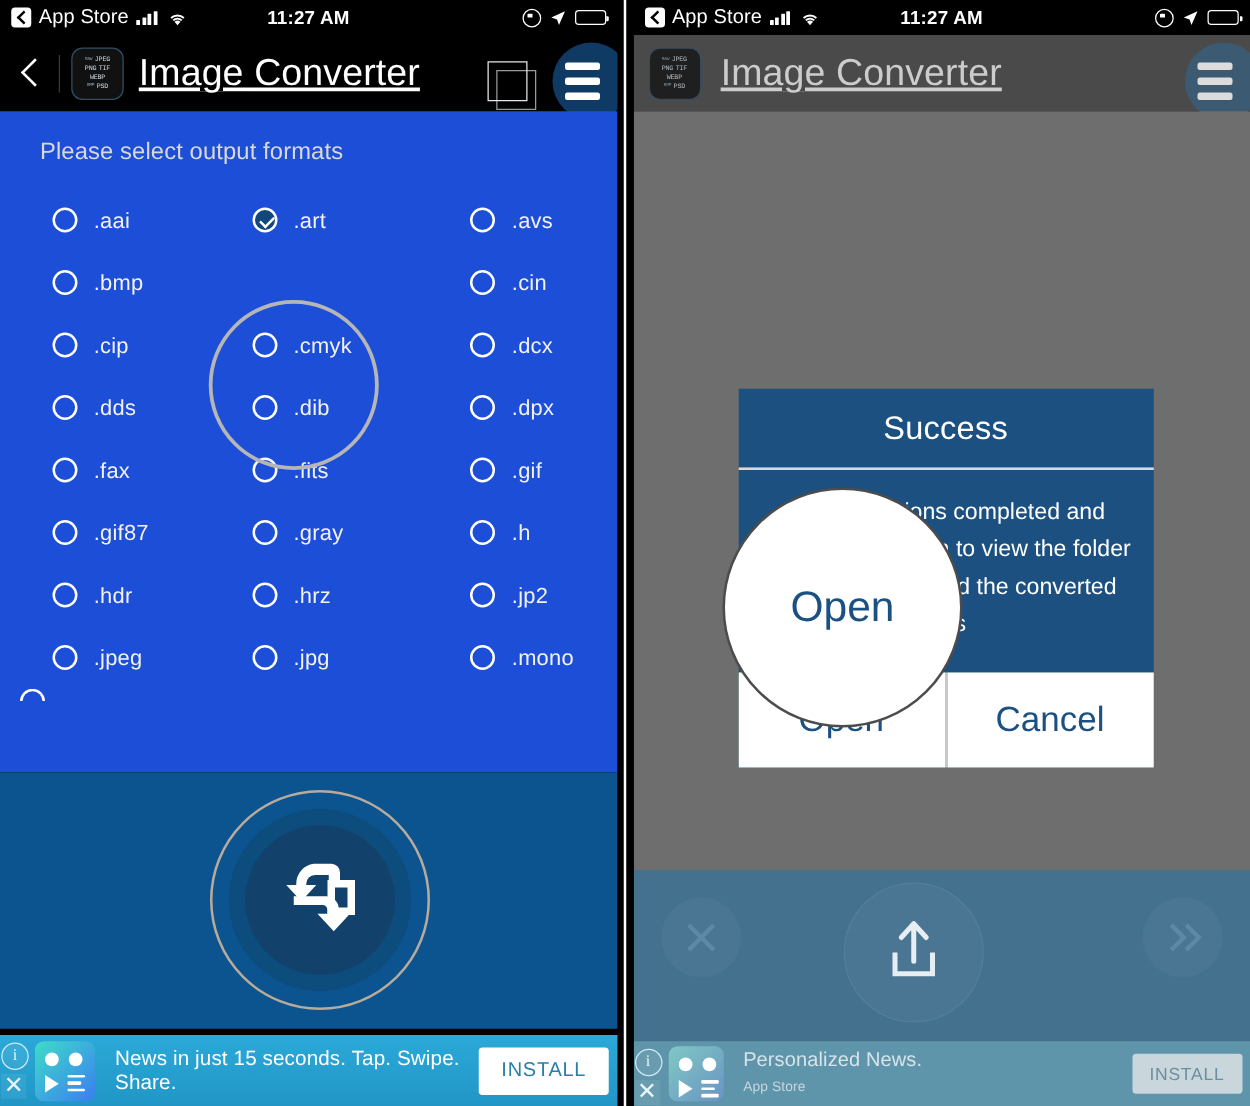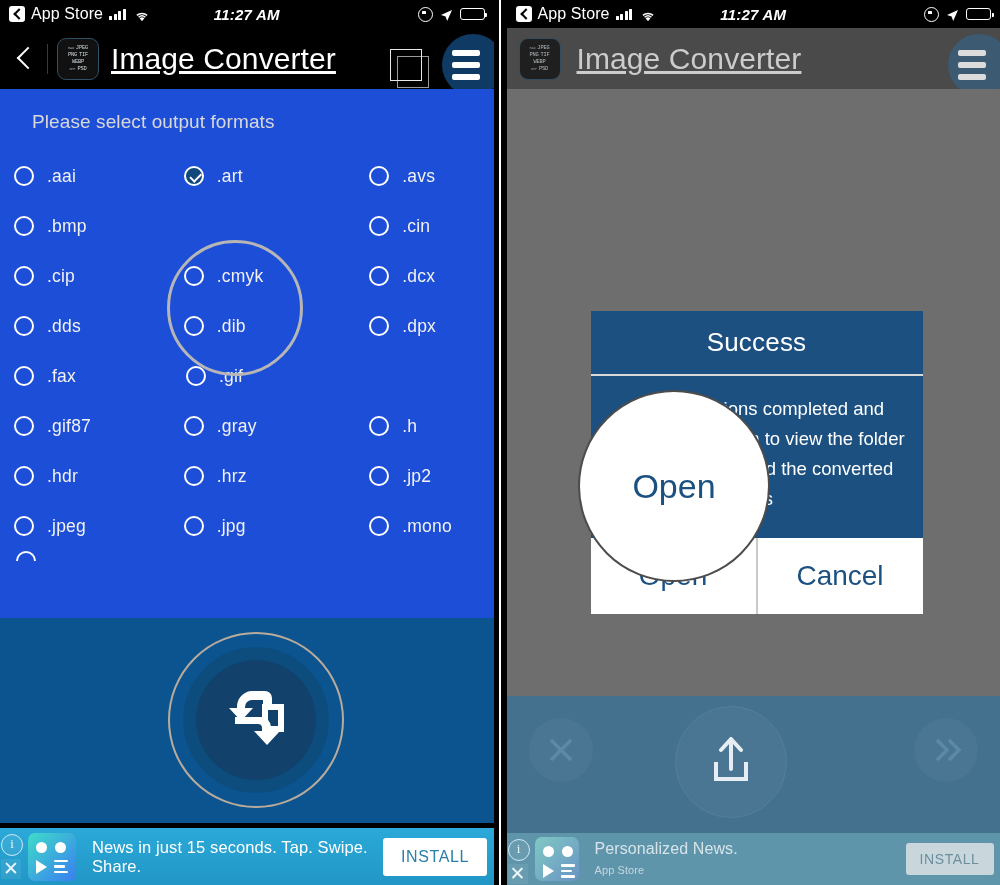"11:27 AM" .sb-time { font-style: italic -> none }
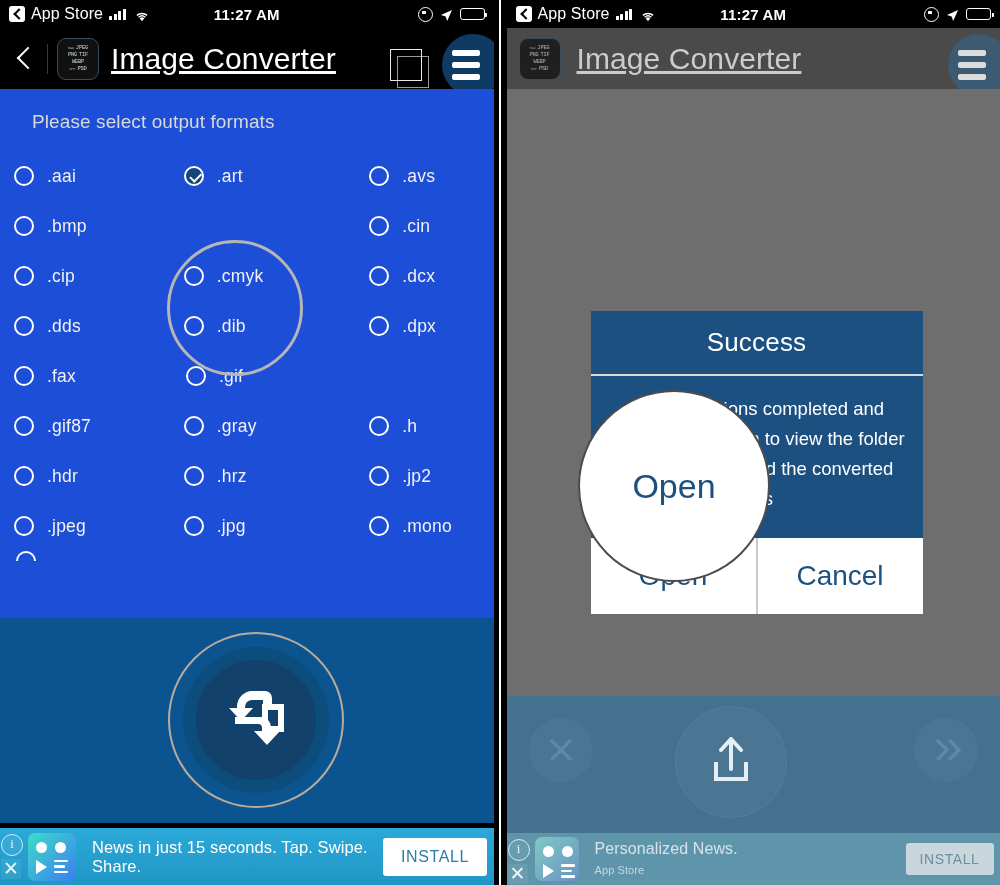".aai" .frow { padding-left: none -> 28px }
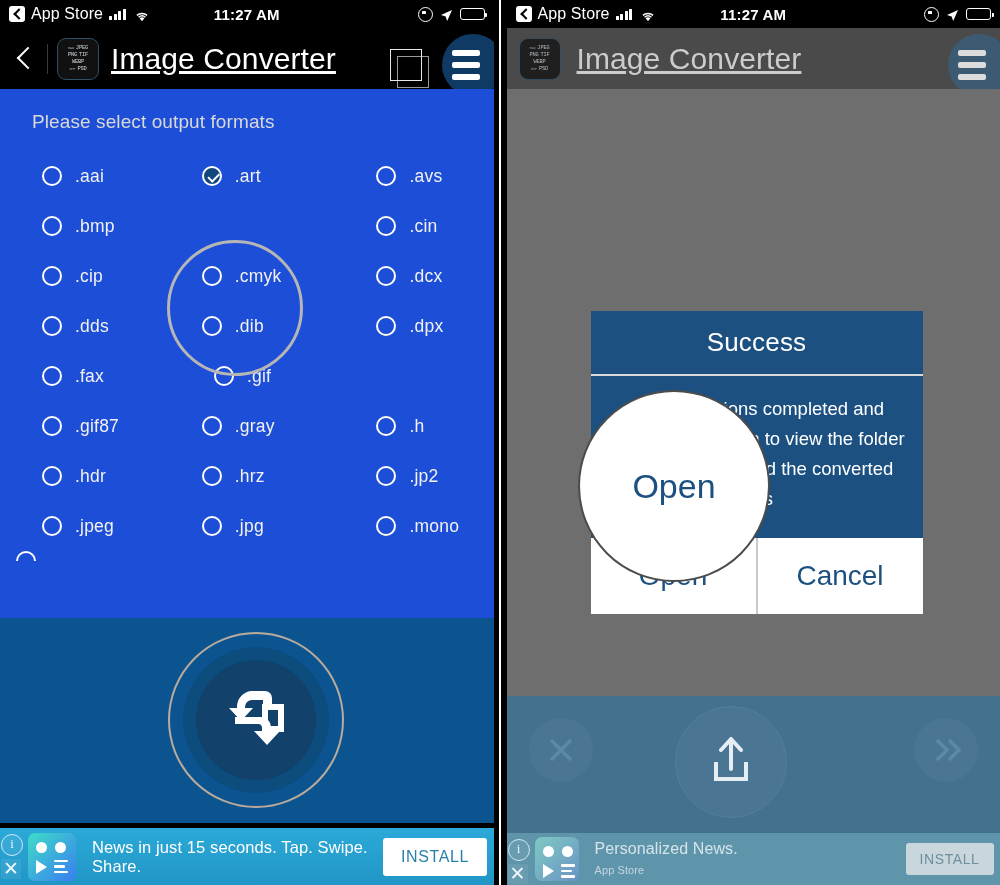".fits" div.fitem { html: none -> <div> <span></span> <span>.fits</span> </div> }
